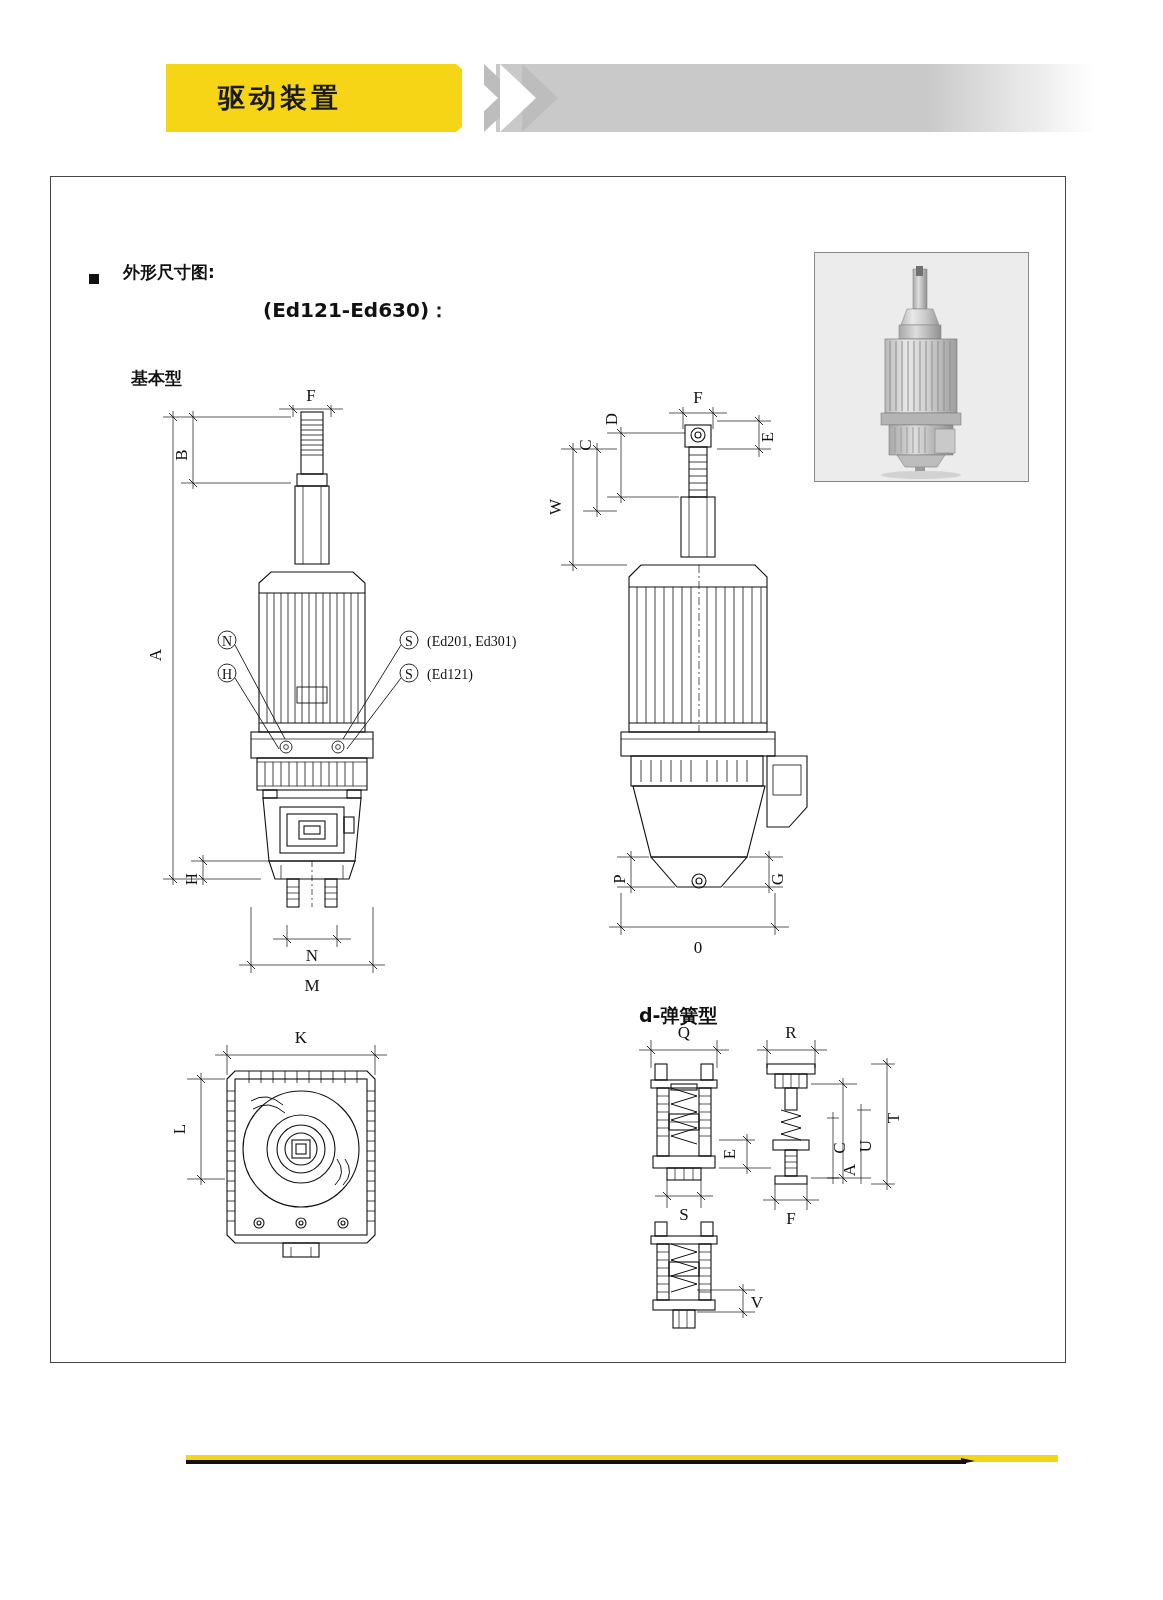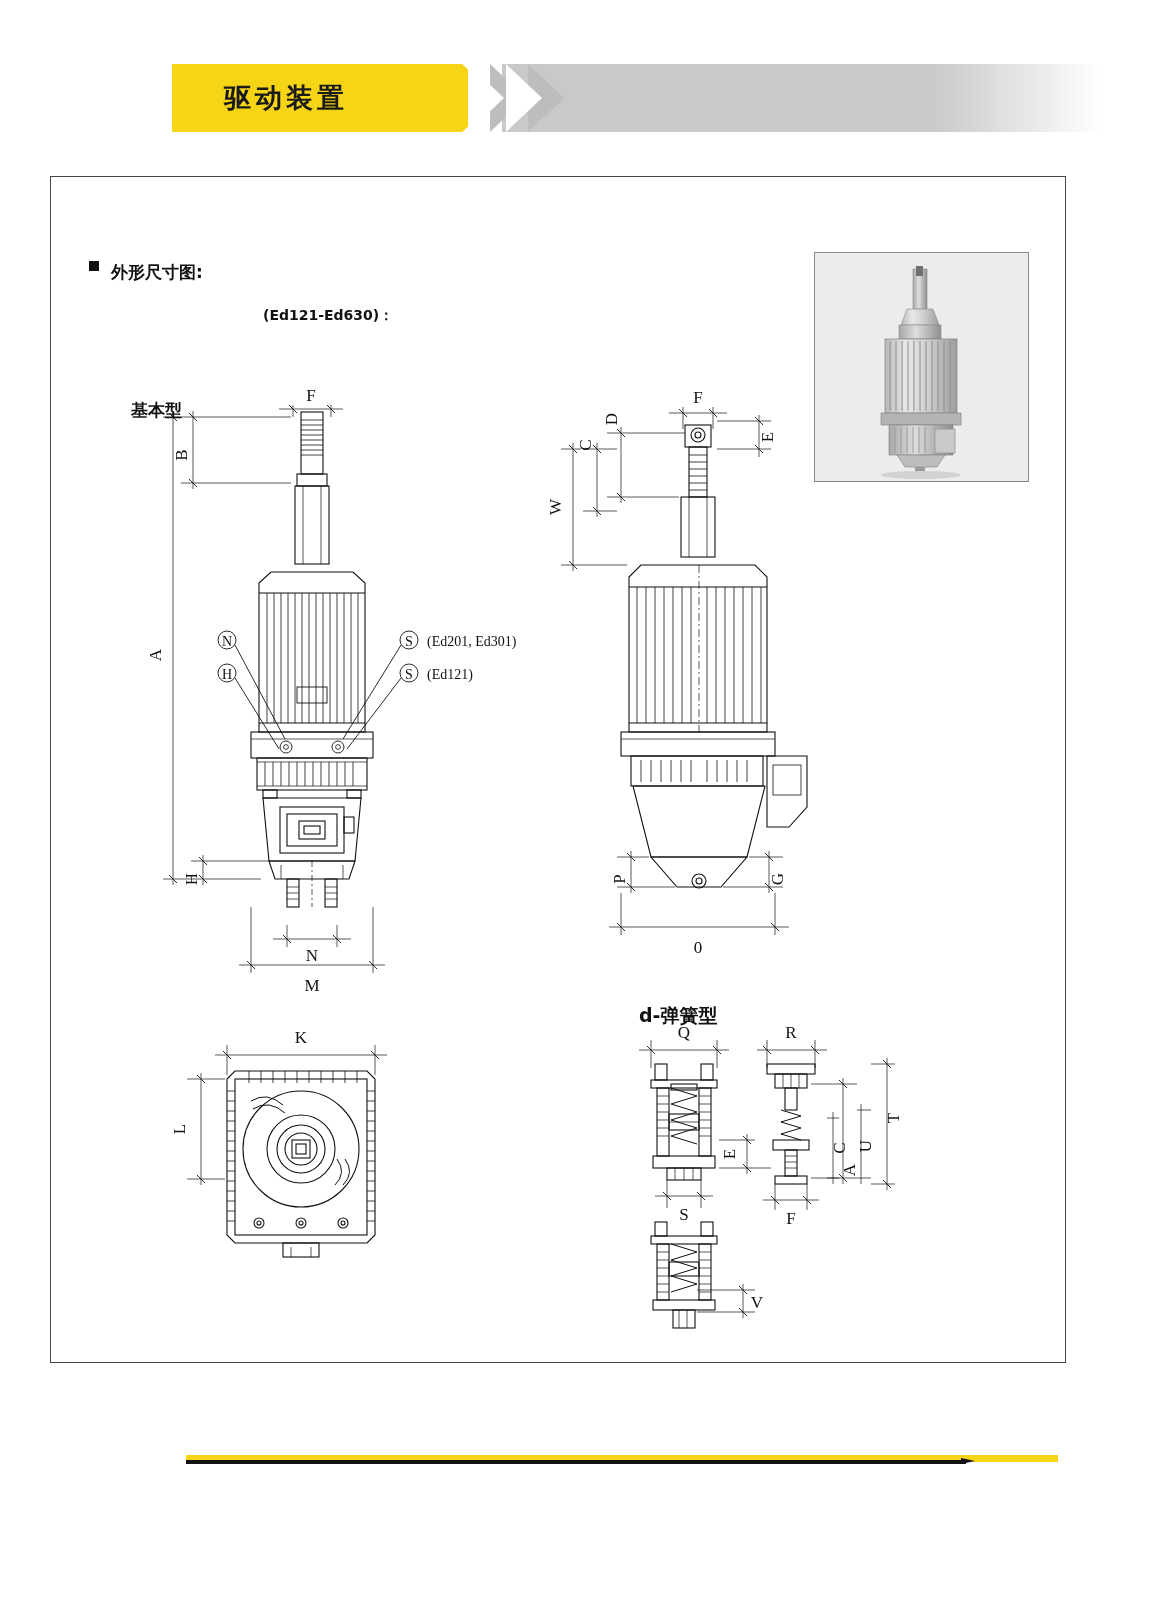"驱动装置" .header { left: 172px -> 166px }
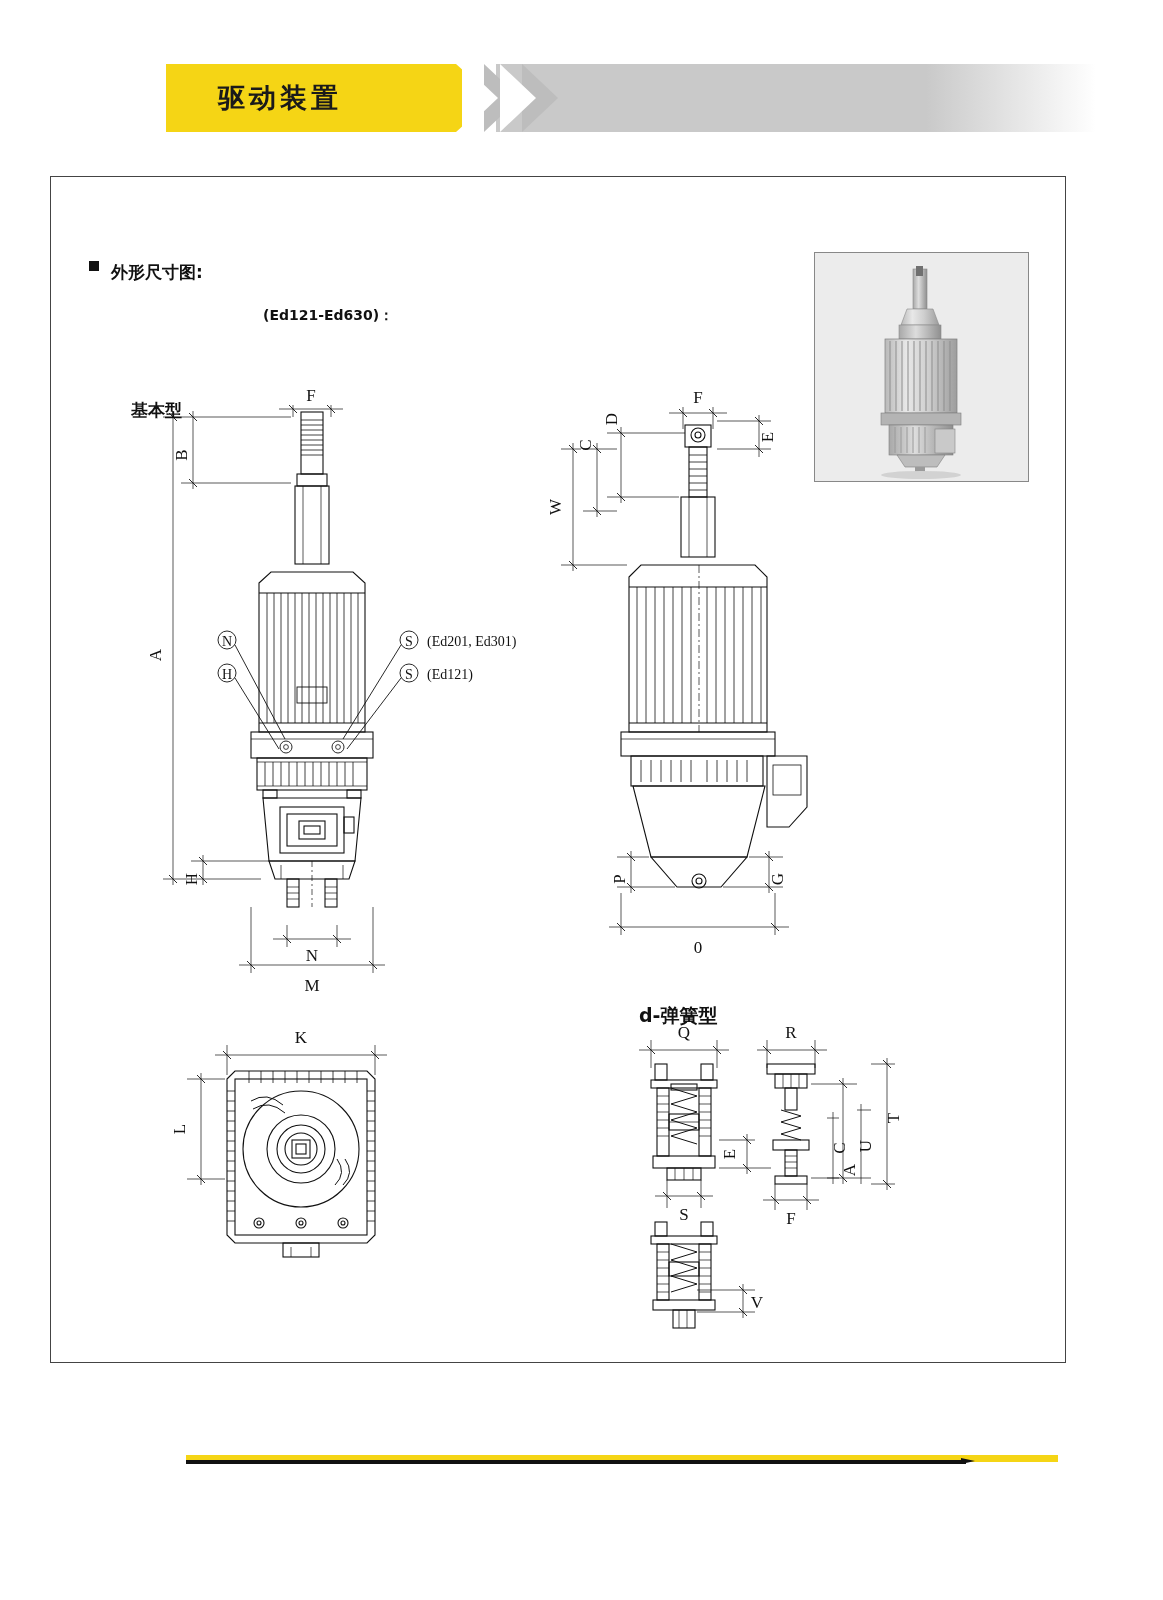"外形尺寸图:" .bullet-row { align-items: flex-start -> flex-end; gap: 12px -> 24px }
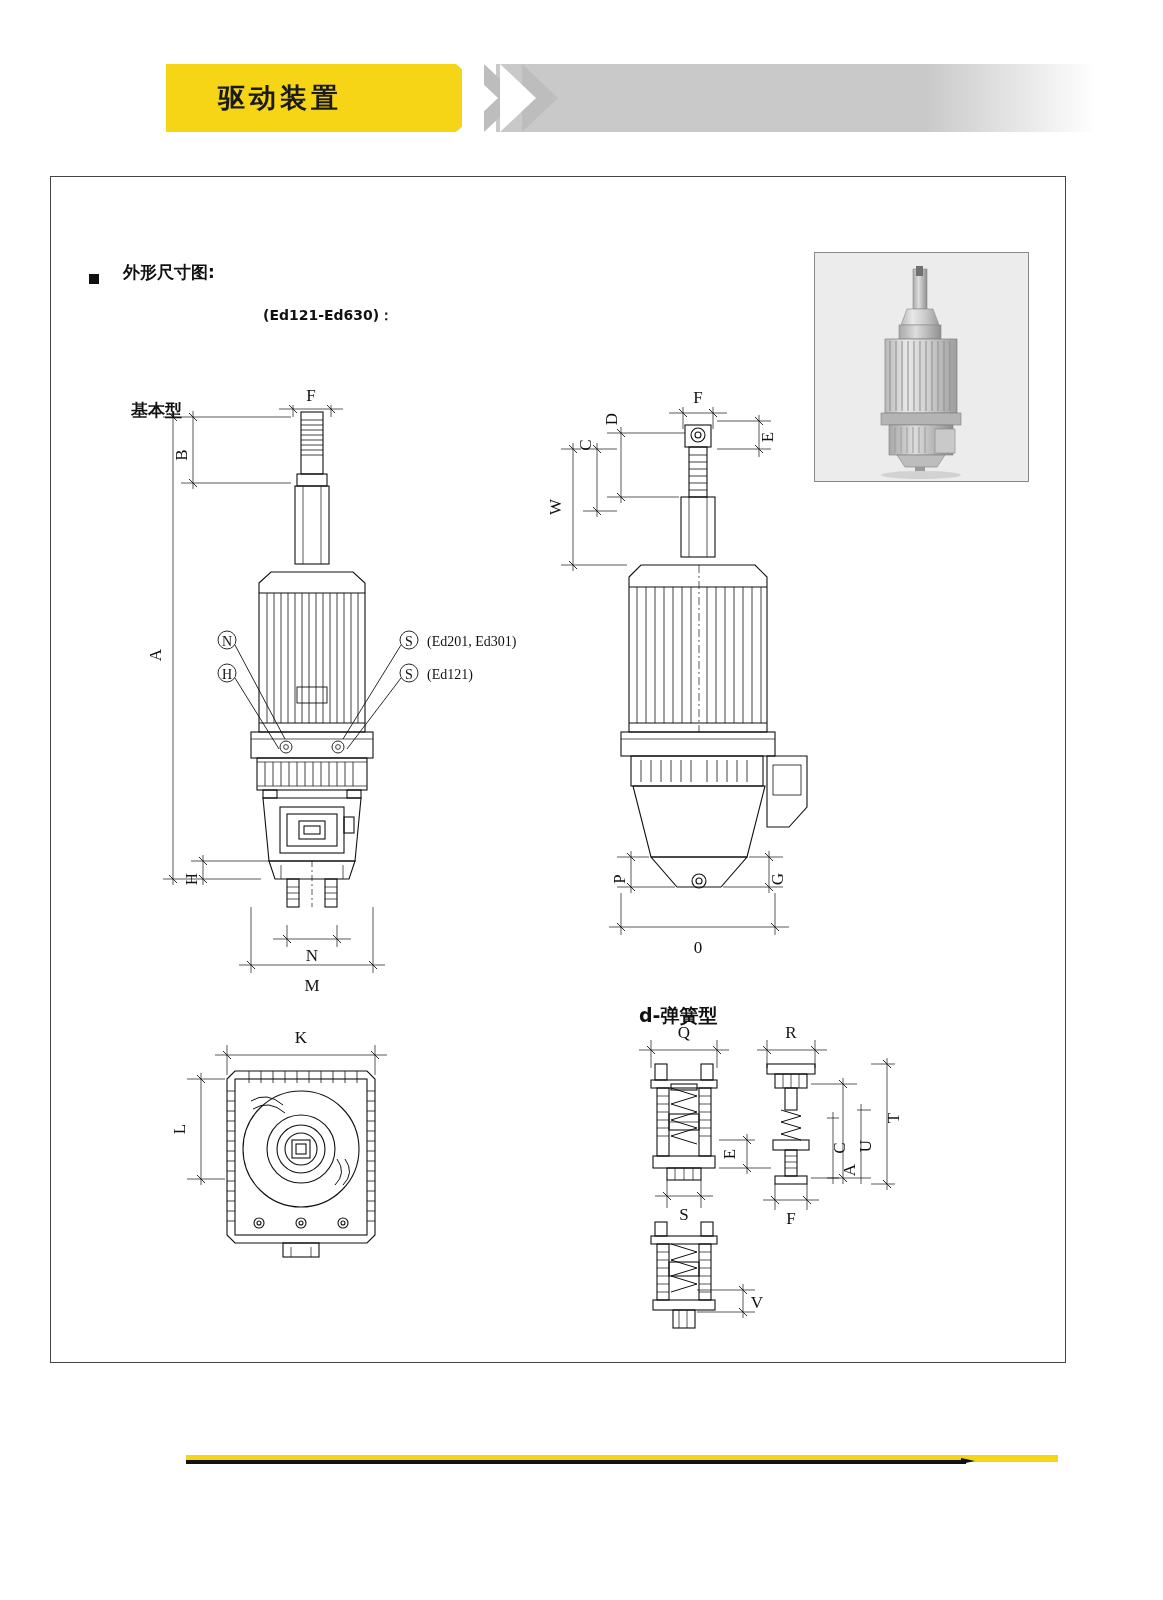"(Ed121-Ed630)：" .model-label { font-size: 14px -> 20px; top: 130px -> 120px }
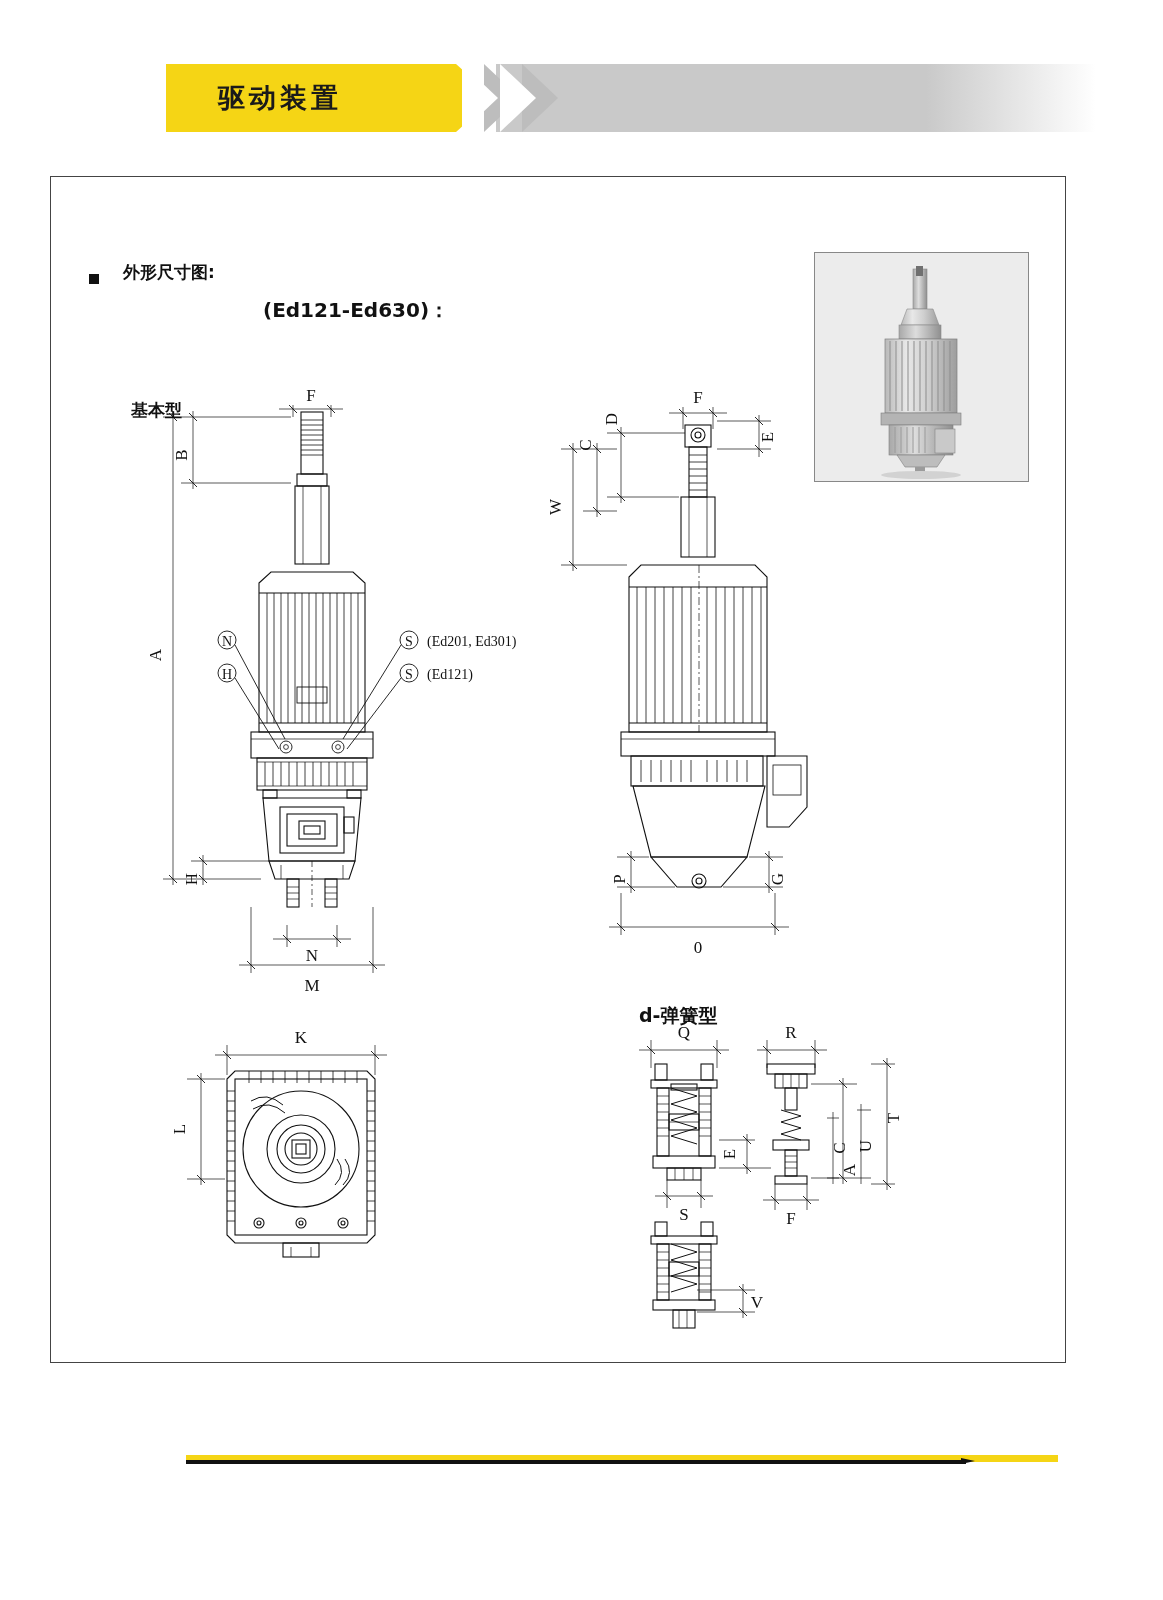"基本型" .basic-label { margin-top: 32px -> none }
